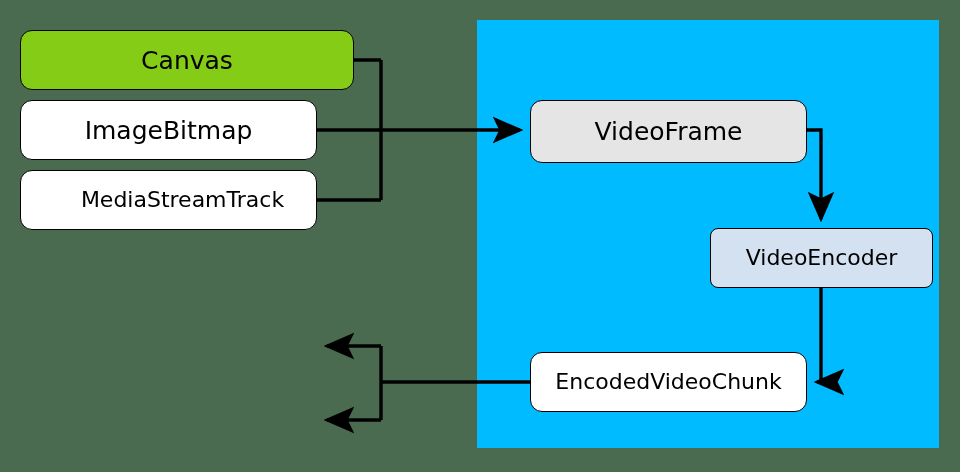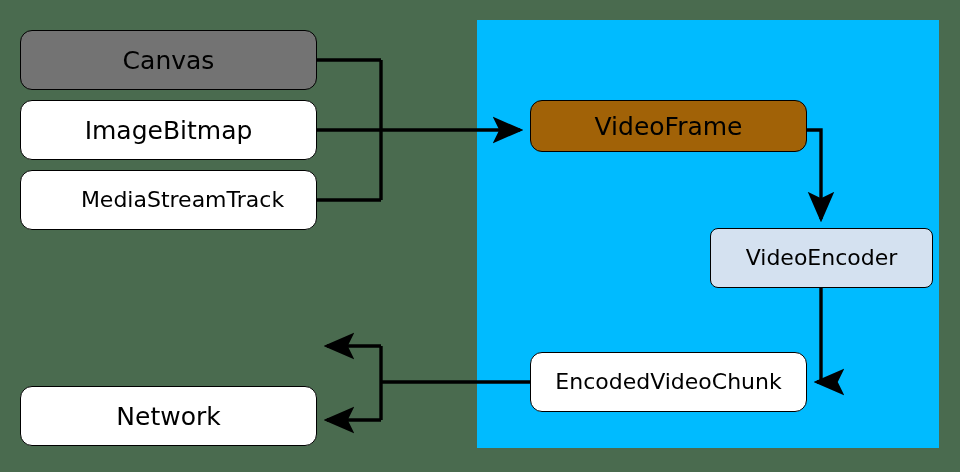"Canvas" div.node { background: #737373 -> #84cc16; width: 297px -> 334px }
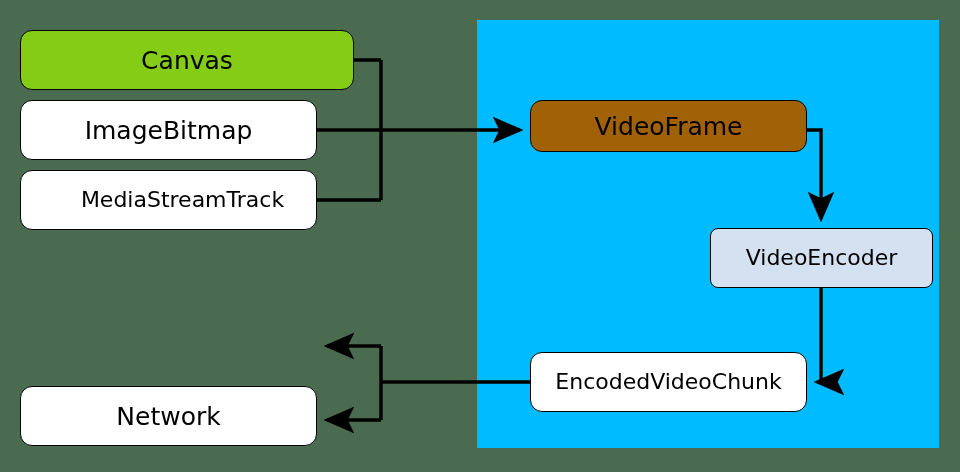"VideoFrame" div.node { background: #a16207 -> #e5e5e5; height: 52px -> 63px }
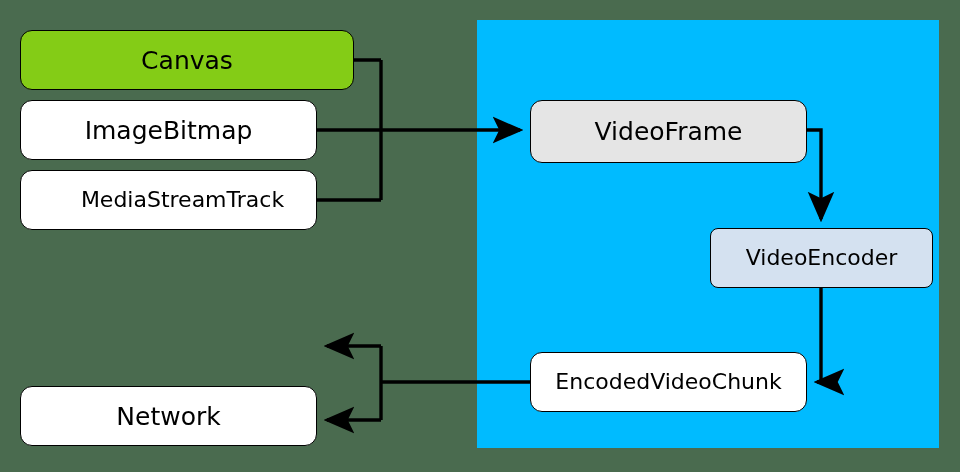"Network" div.node { html: <div> <span>Network</span> </div> -> none }
